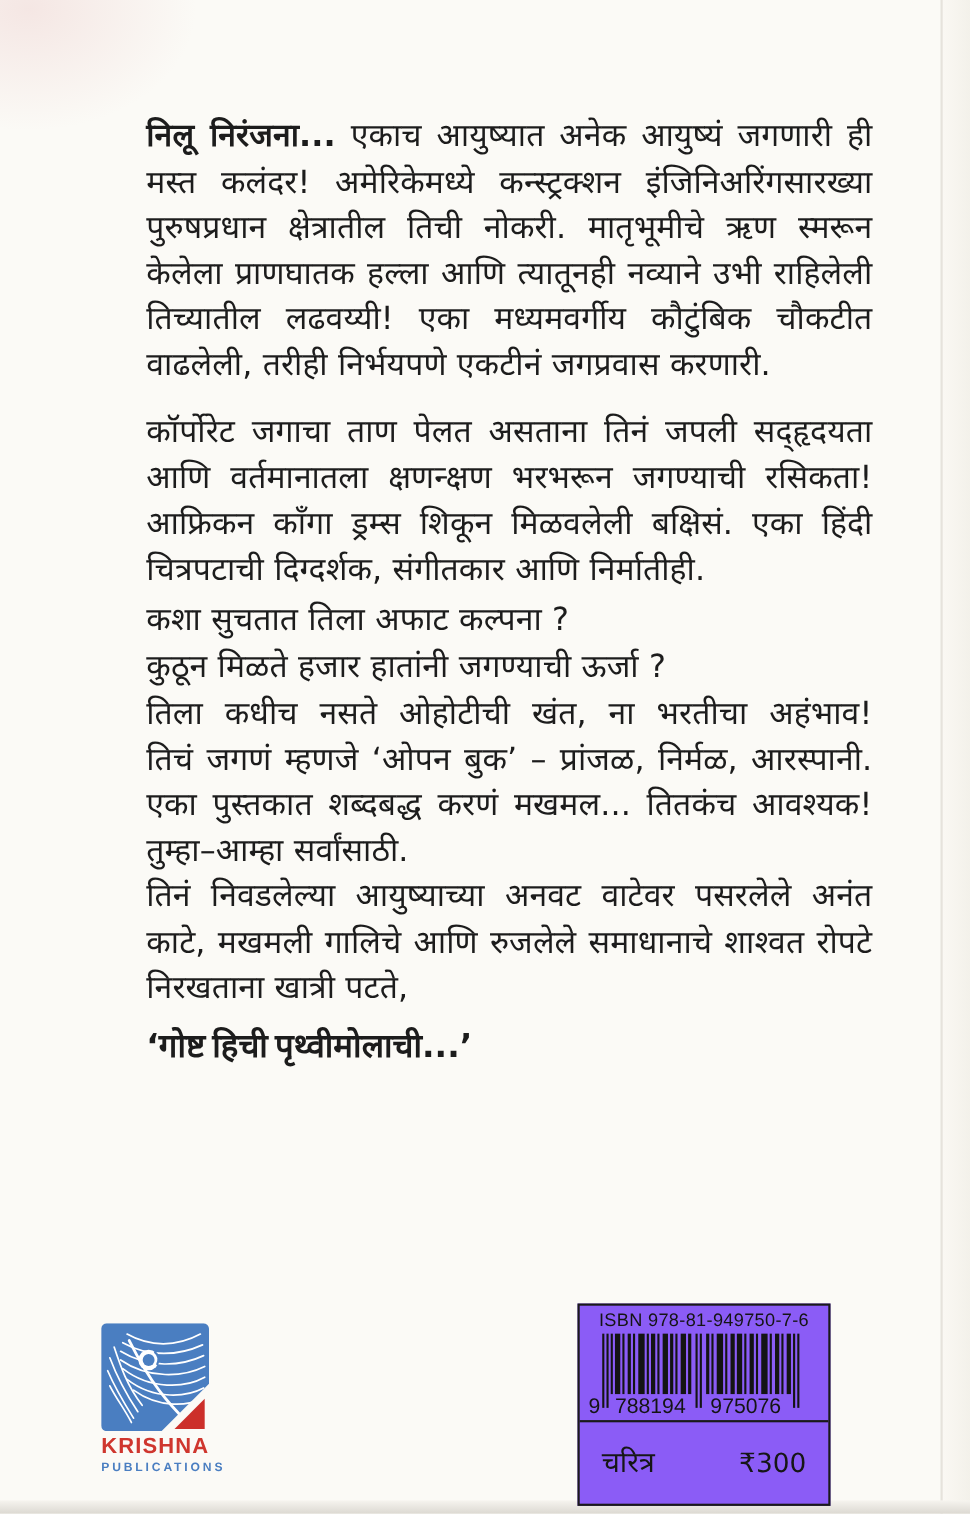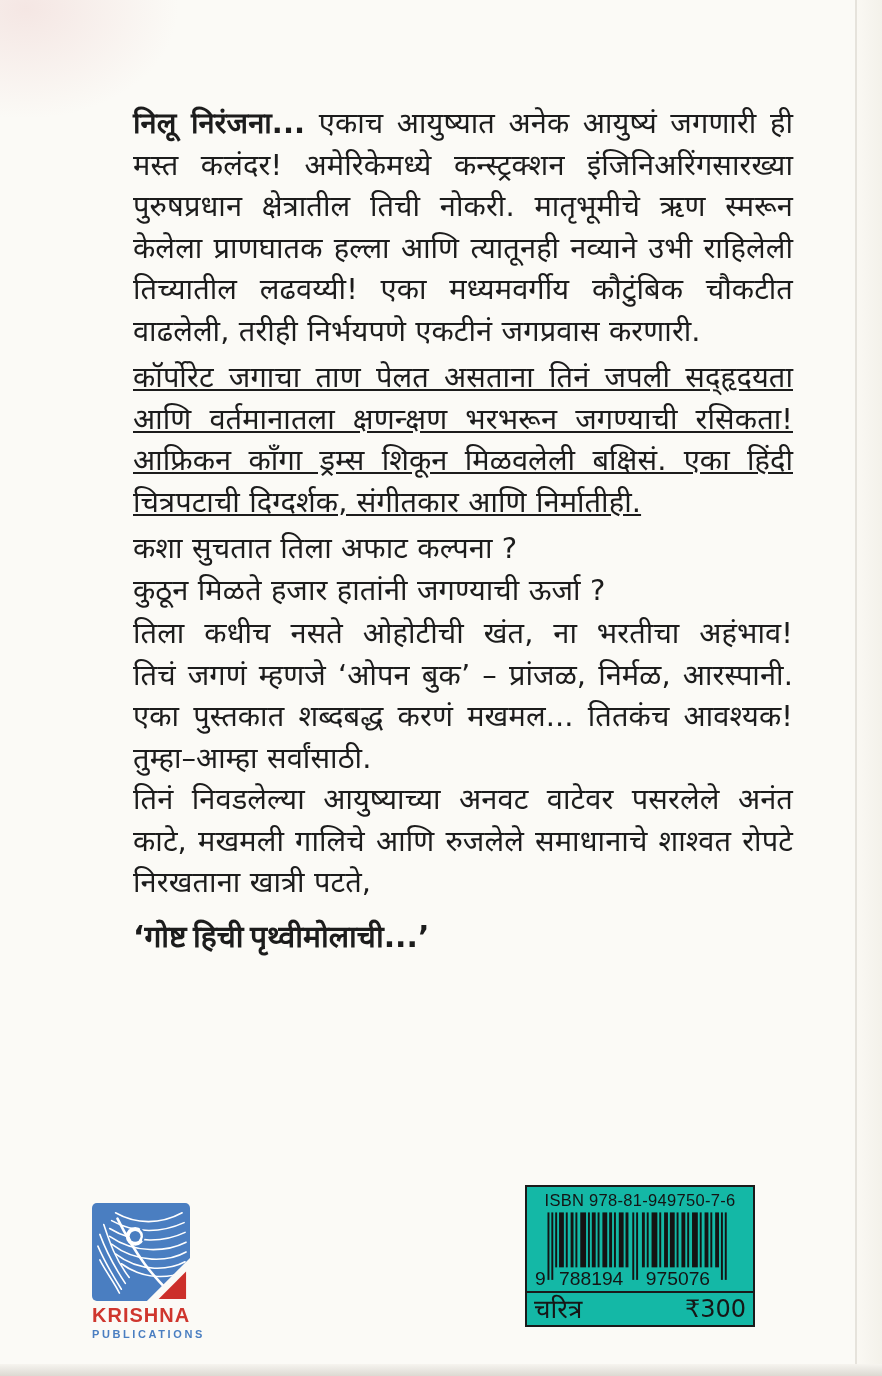"कॉर्पोरेट जगाचा ताण पेलत असताना" .p2 { margin-top: 5px -> 20px; text-decoration: underline -> none }
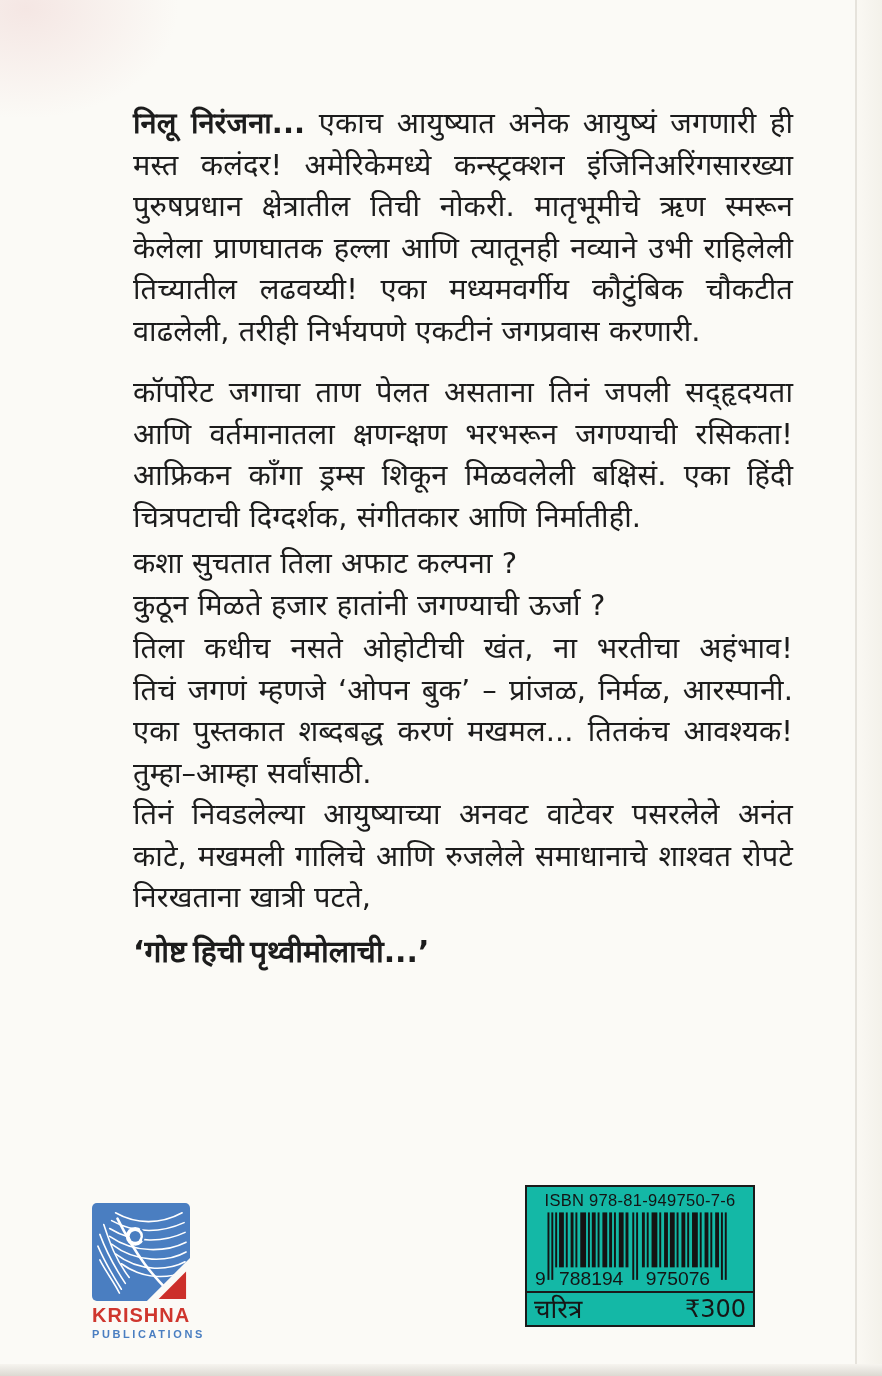"ISBN 978-81-949750-7-6" .isbn-box { background: #14b8a6 -> #8b5cf6; height: 142px -> 184px }
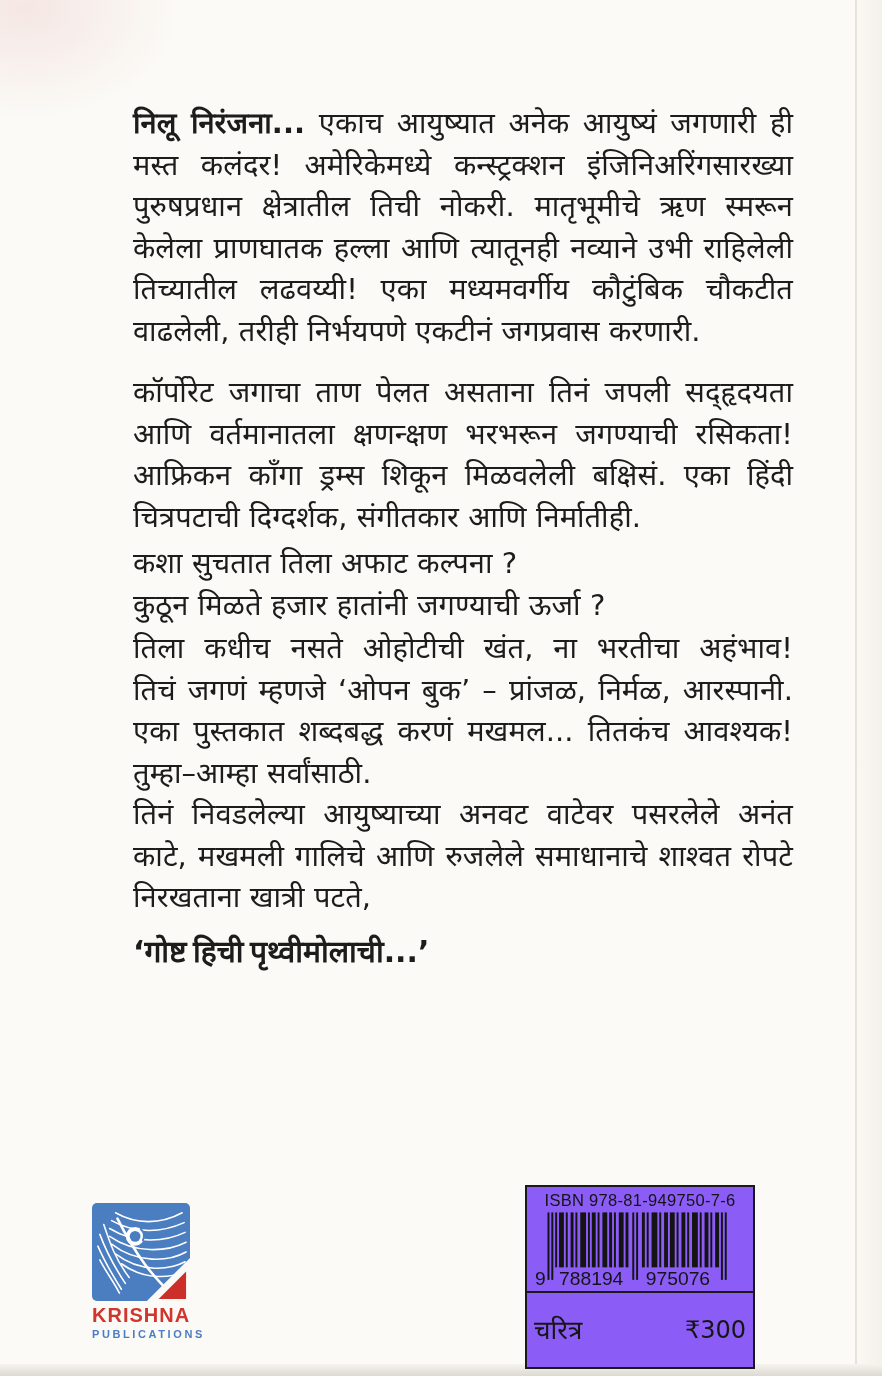"चरित्र" .genre-row { padding: 0 7px -> 0 20px }
